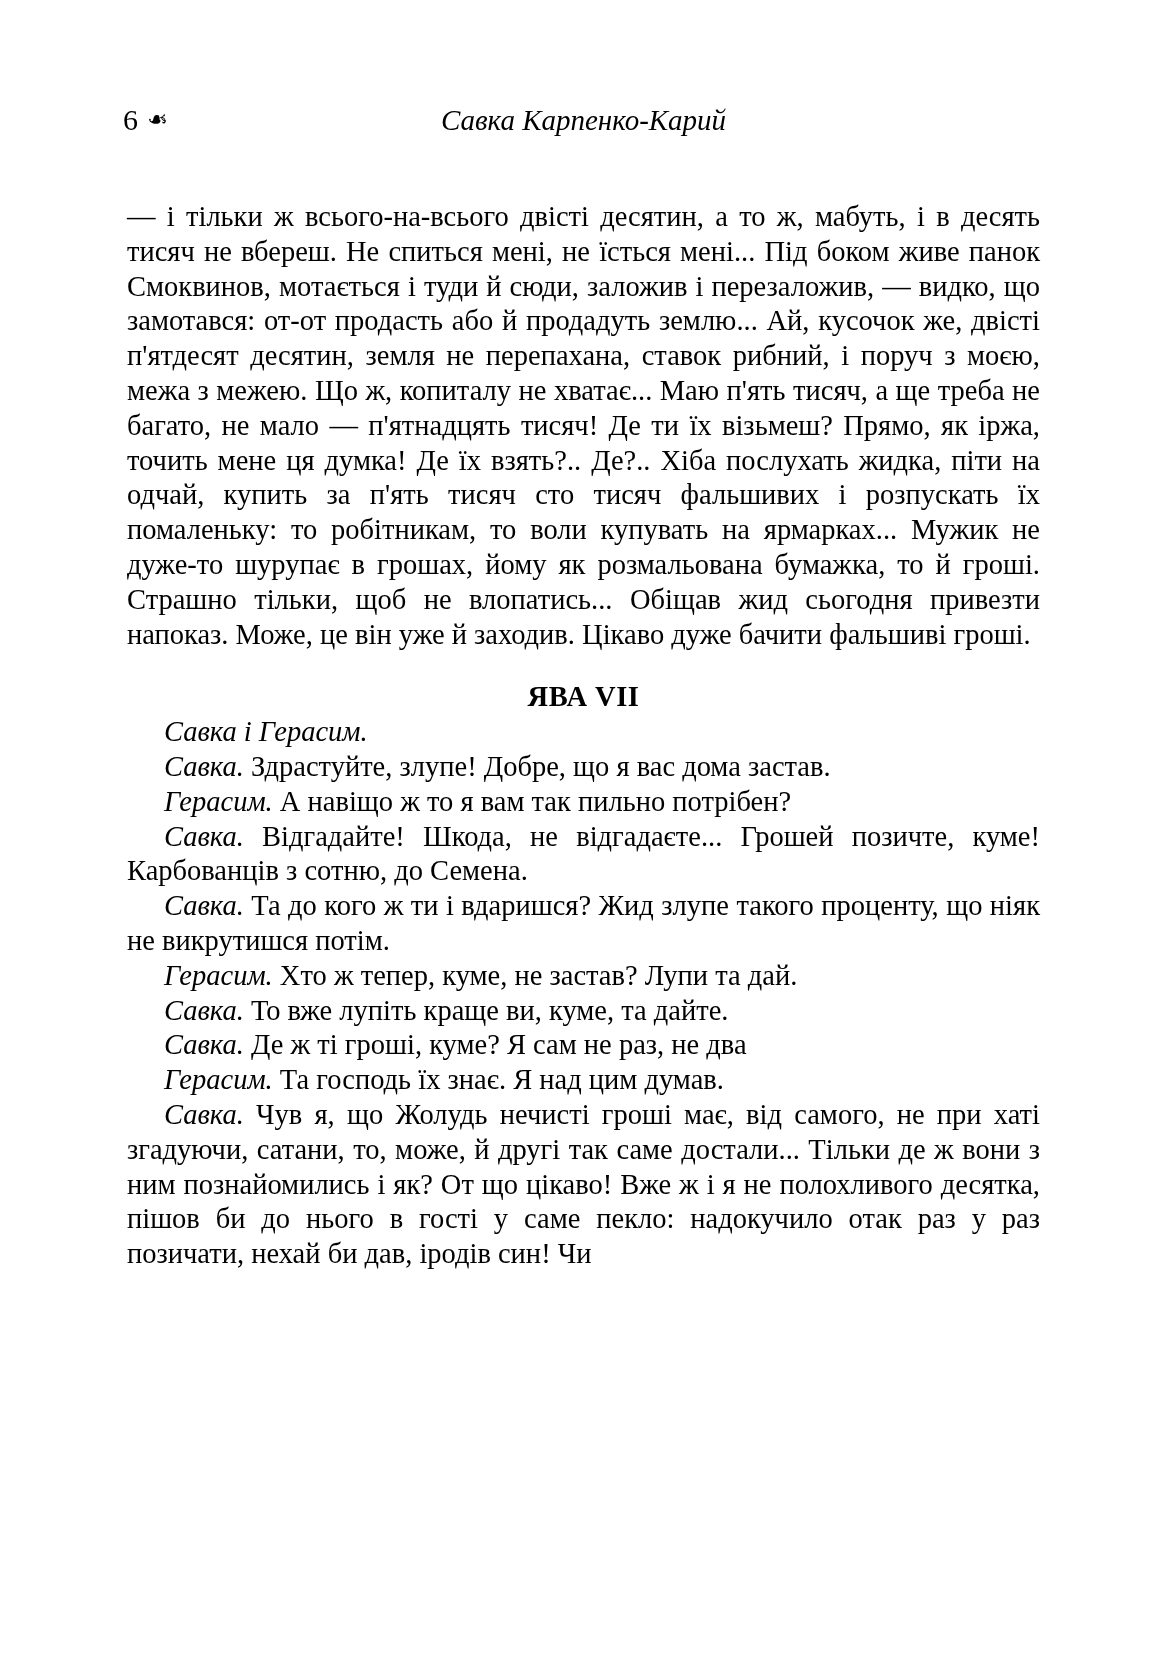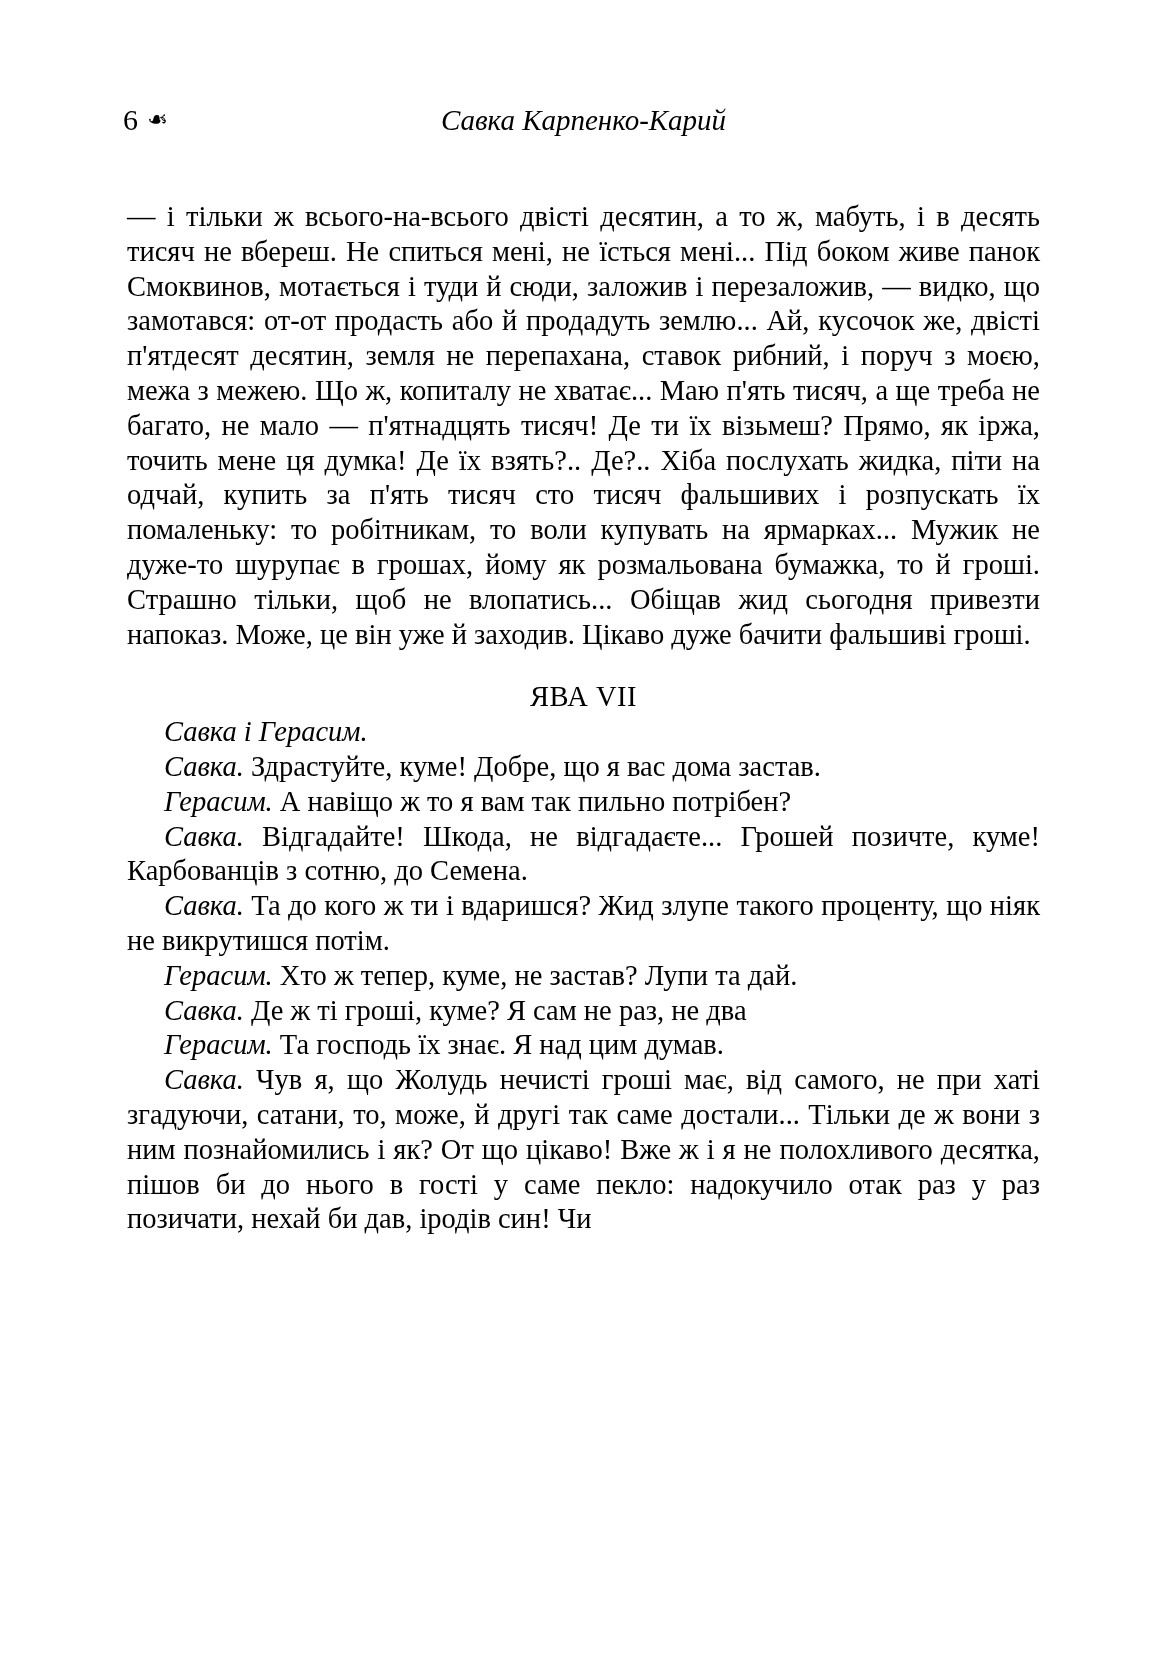"ЯВА VII" .scene-heading { font-weight: normal -> bold }
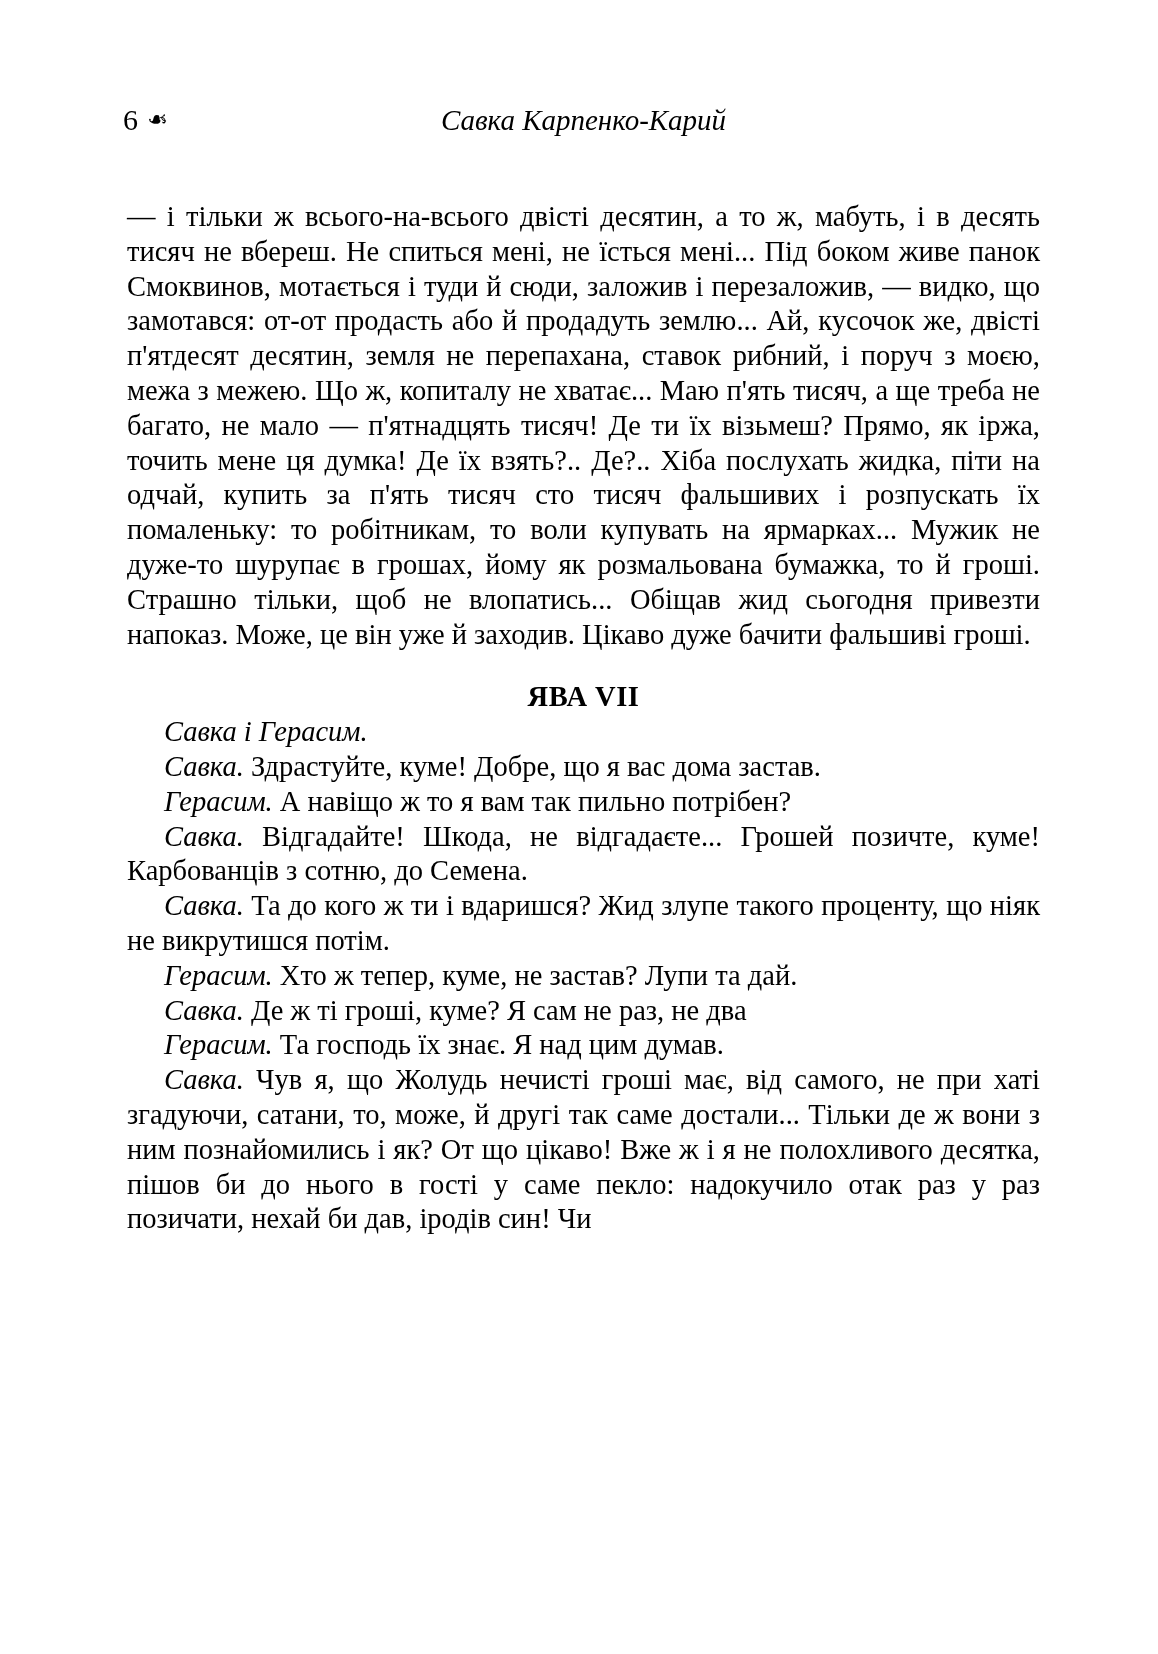"Здрастуйте, куме! Добре, що я" span { text: куме -> злупе }
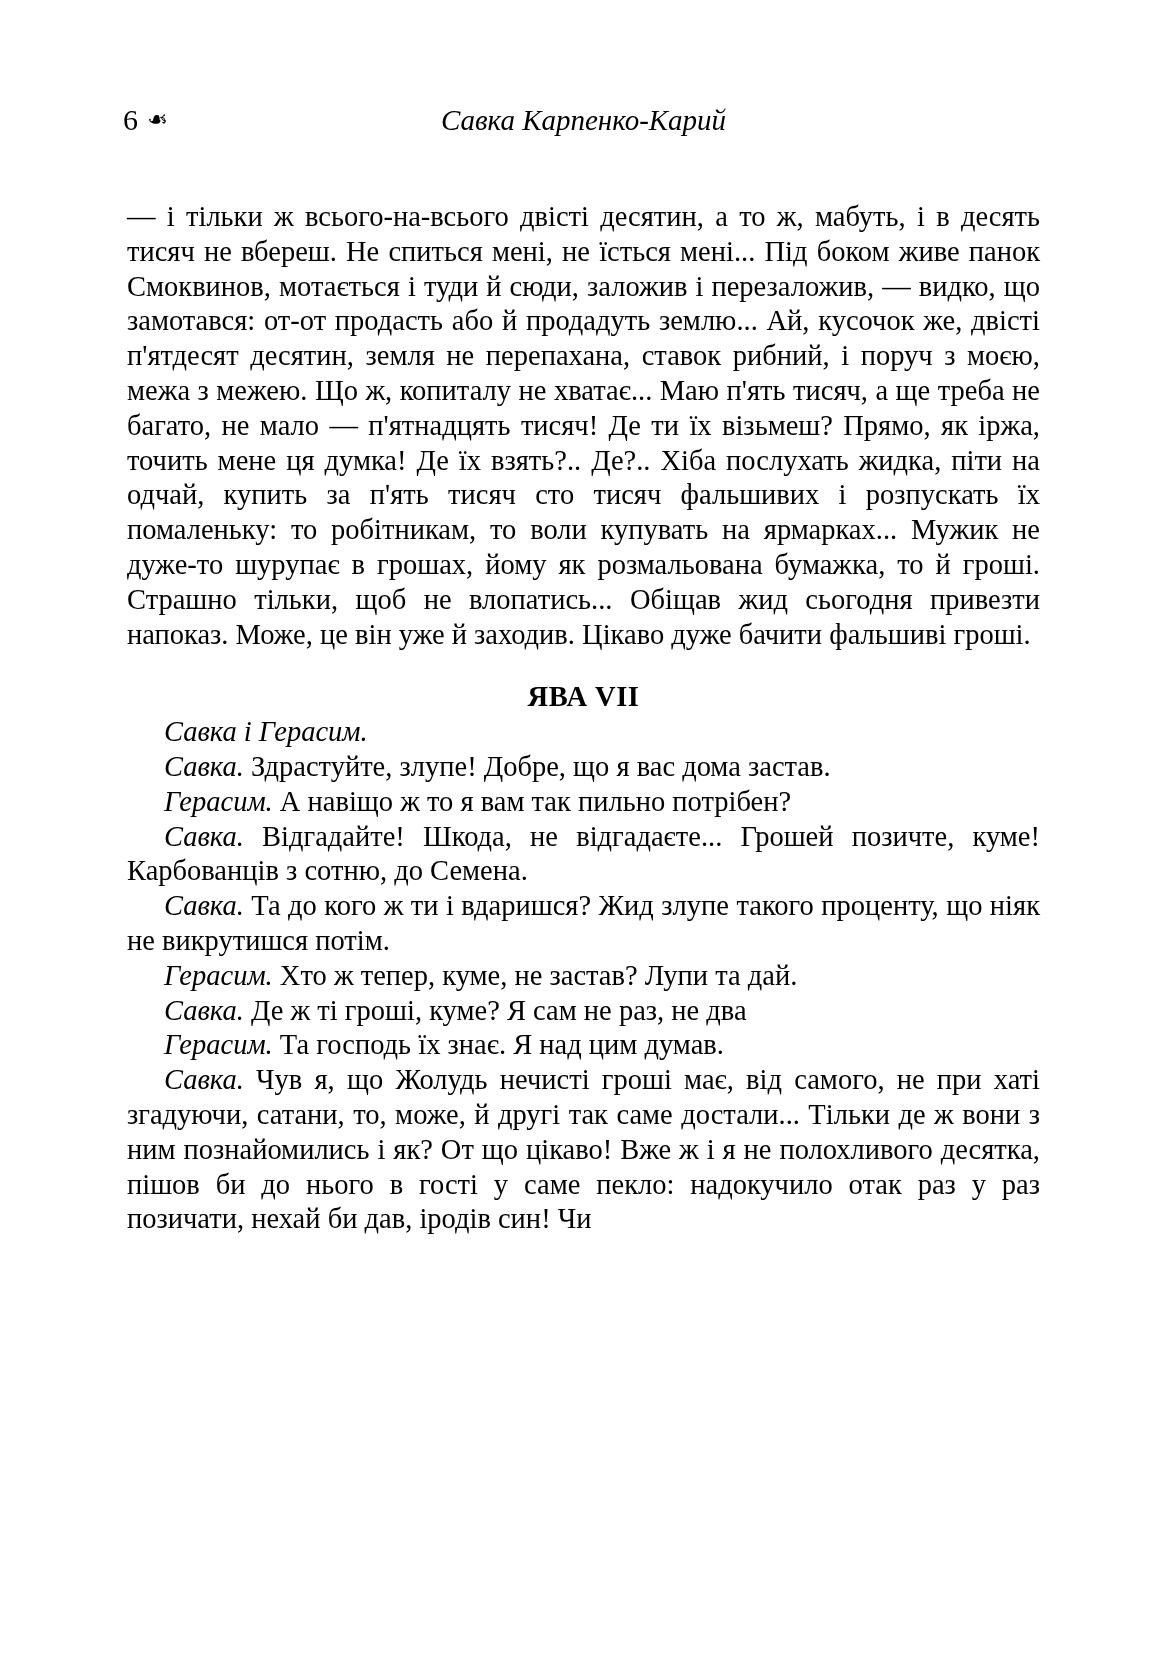"Савка. То вже лупіть краще" p.dialogue-line { html: none -> <p><span>Савка.</span><span> То вже лупіть краще ви, куме, та дайте.</span></p> }
